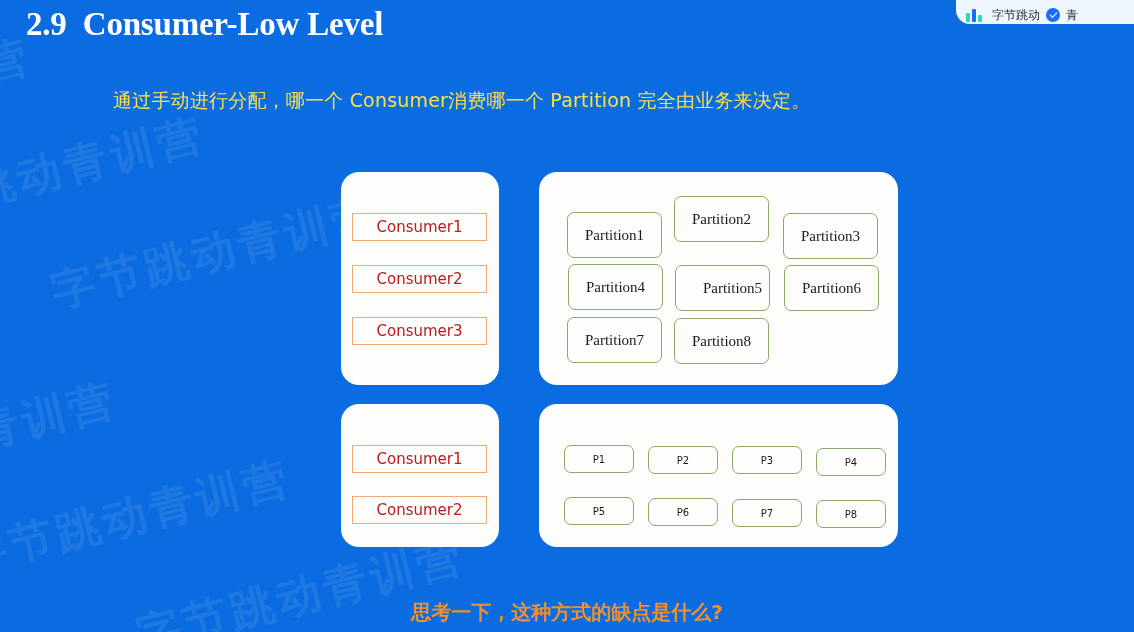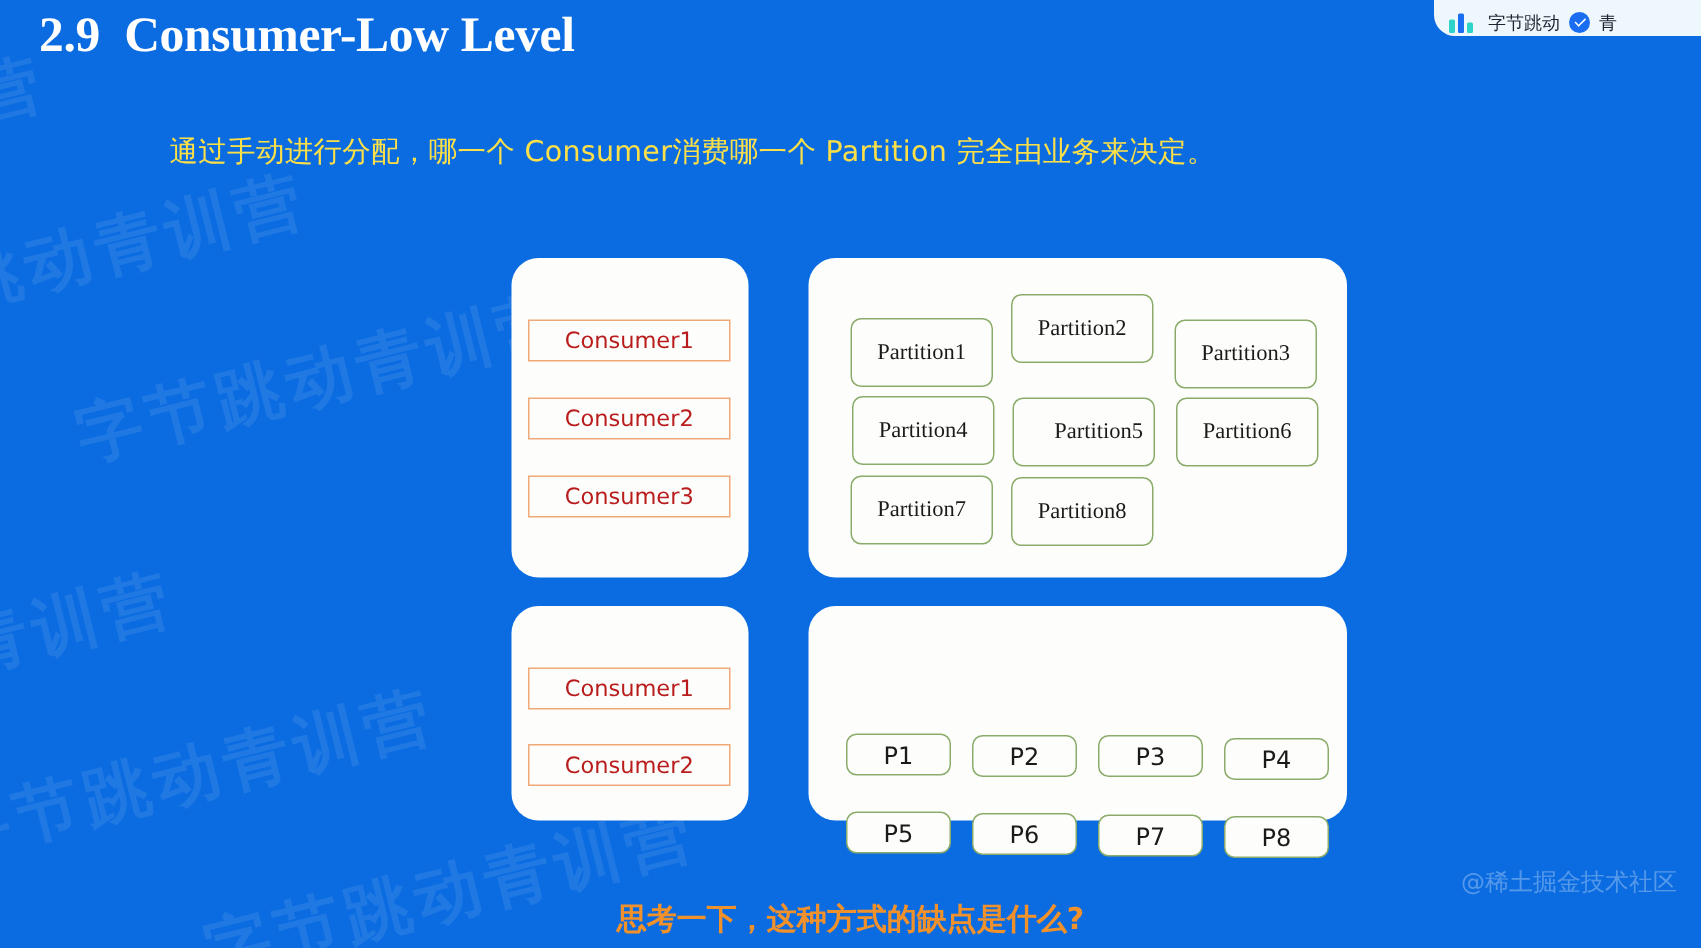"P1" .p-box { font-size: 16px -> 10px; margin-top: 44px -> none }
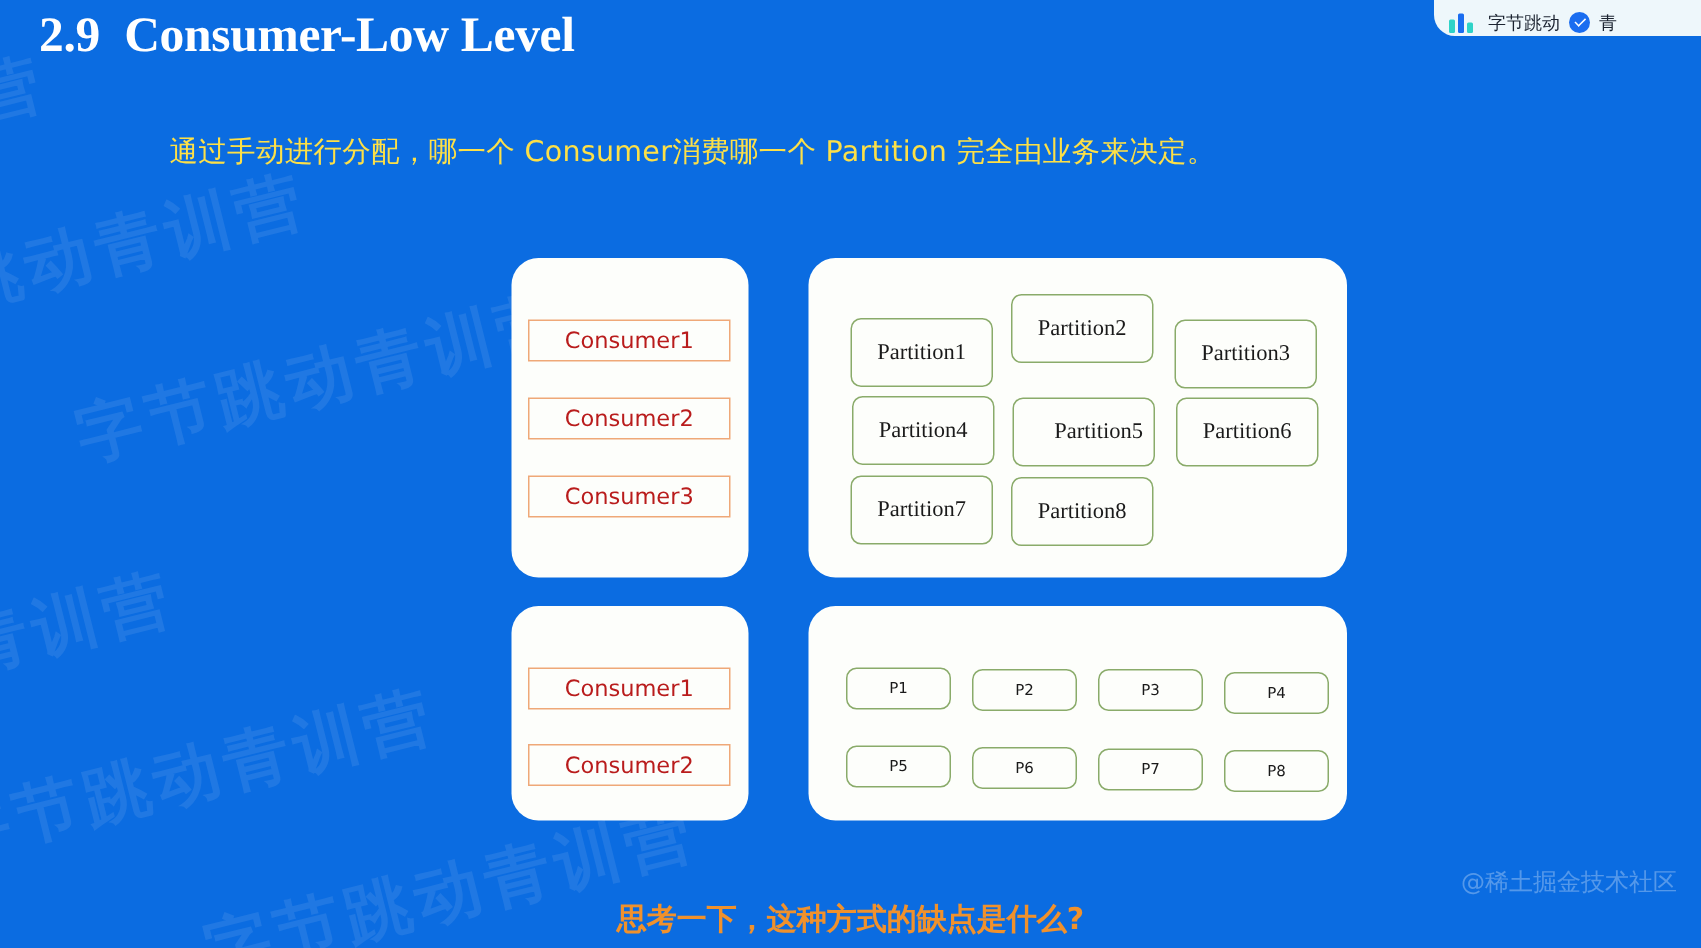"@稀土掘金技术社区" div { html: <div>@稀土掘金技术社区</div> -> none }
